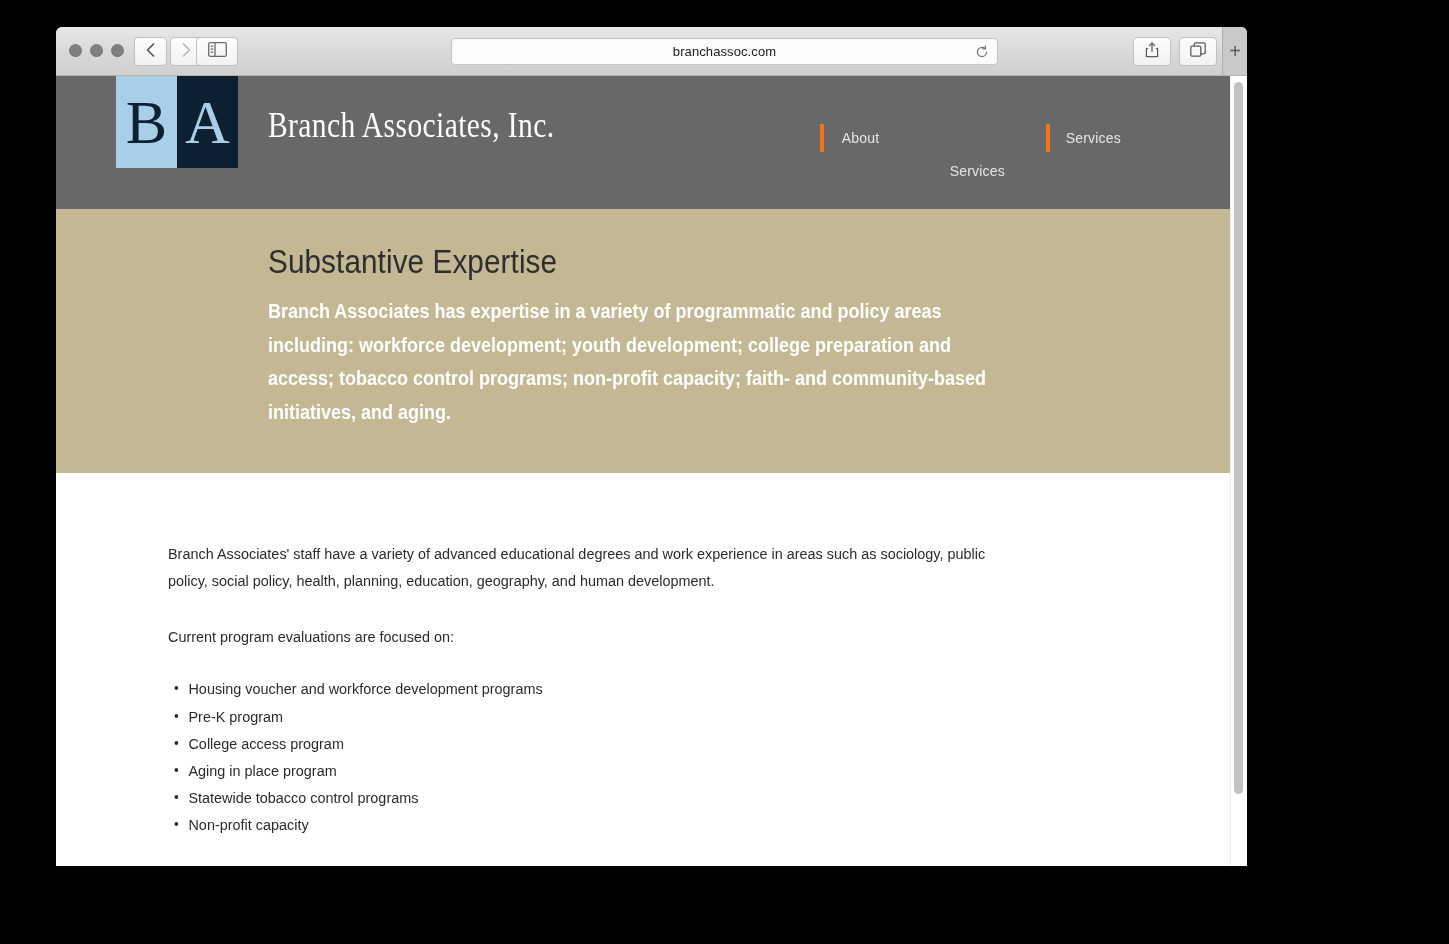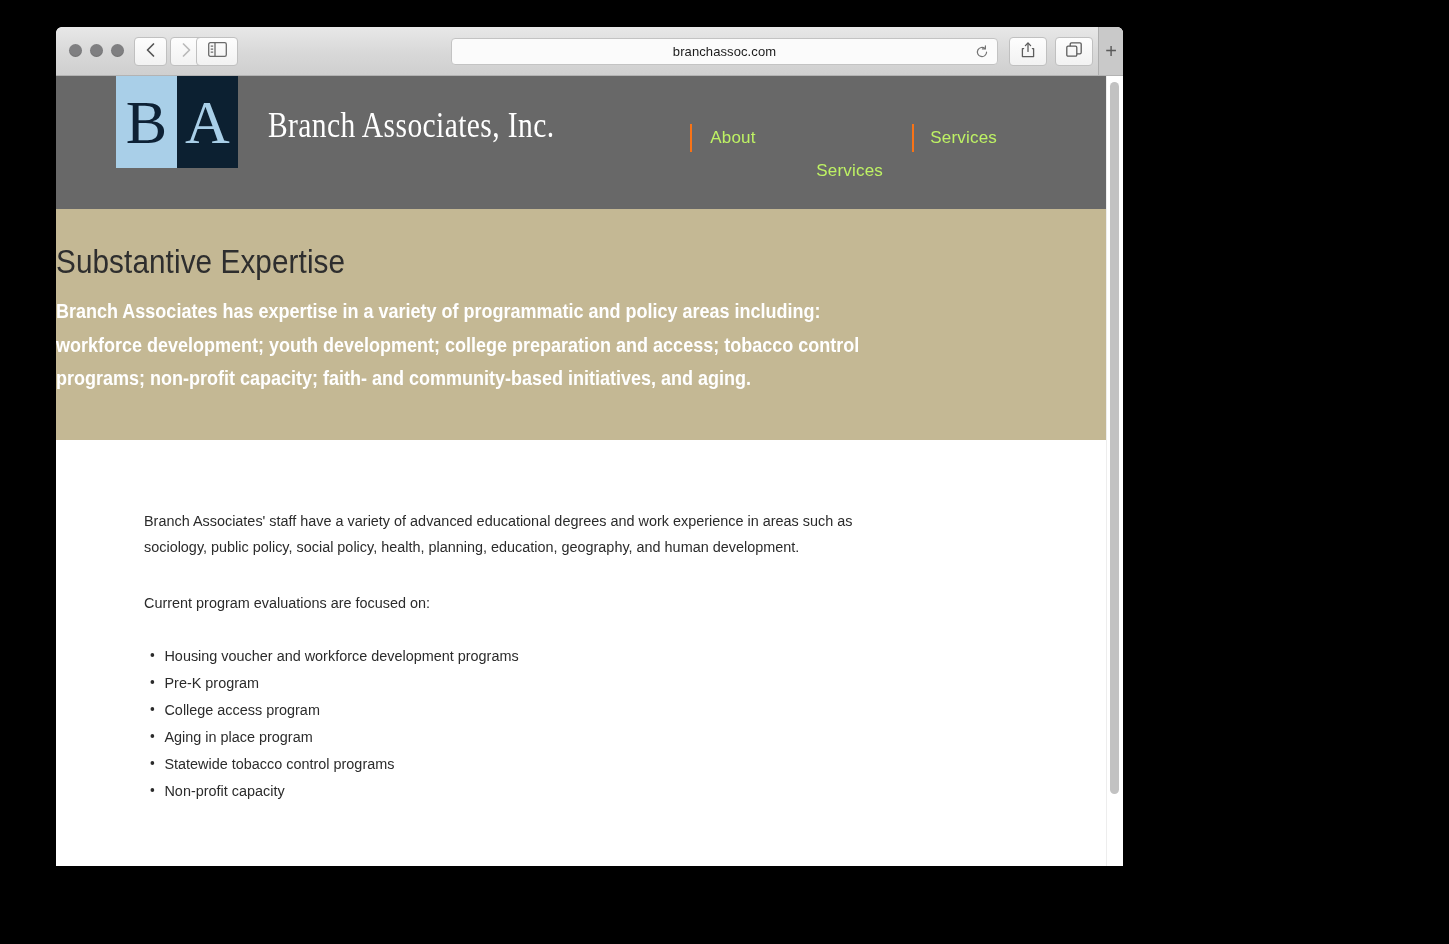"branchassoc.com" .browser-window { width: 1067px -> 1191px }
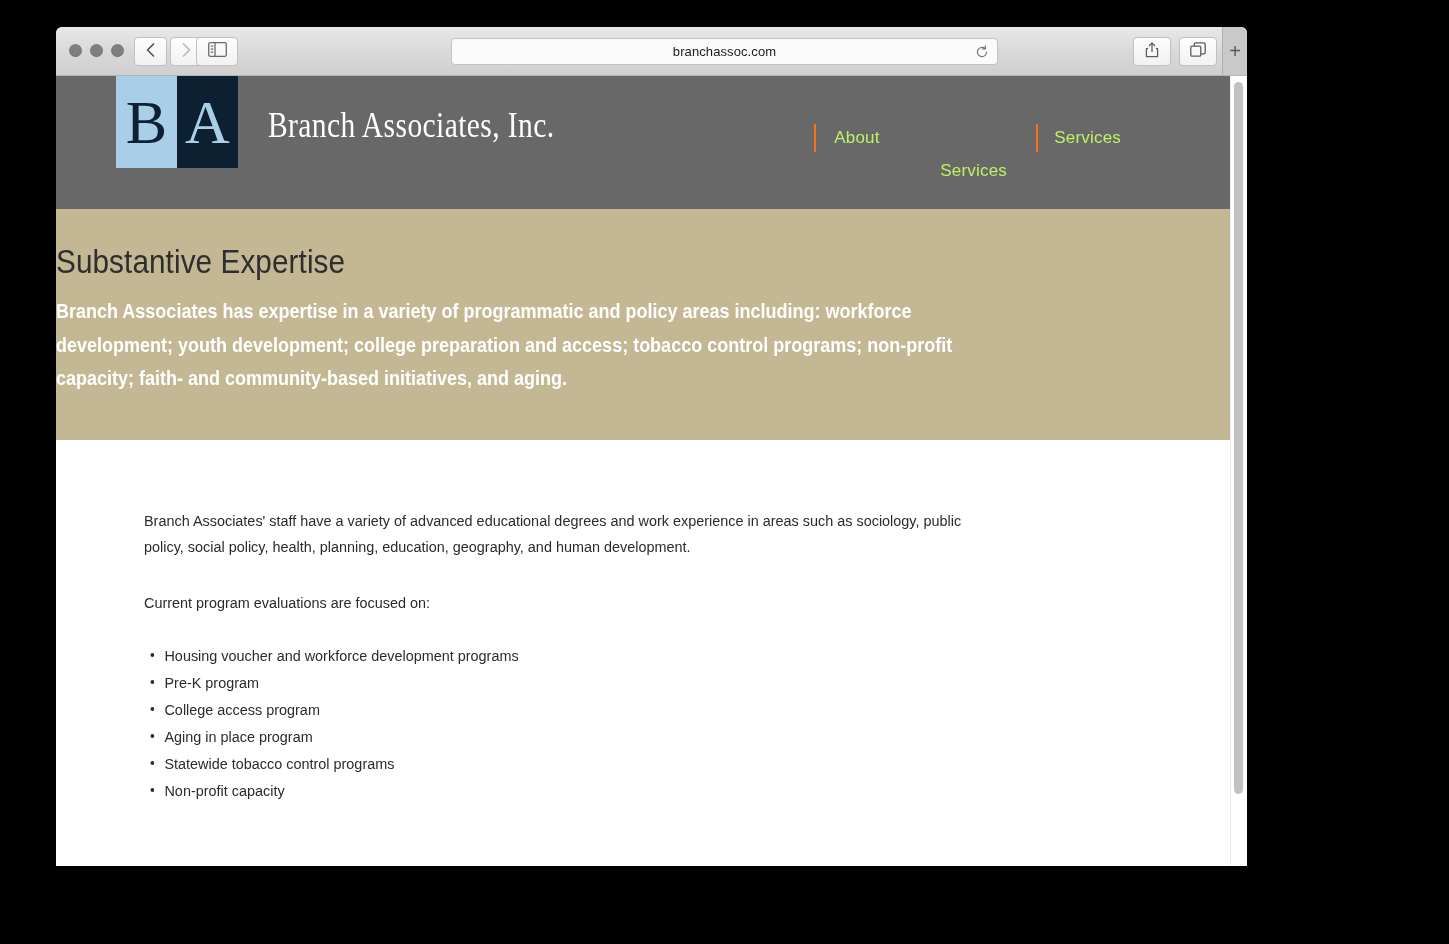"About" .nav-item { border-left: 2px solid #f97316 -> 4px solid #f97316; color: #bef264 -> #e5e5e5; font-size: 17px -> 14px }
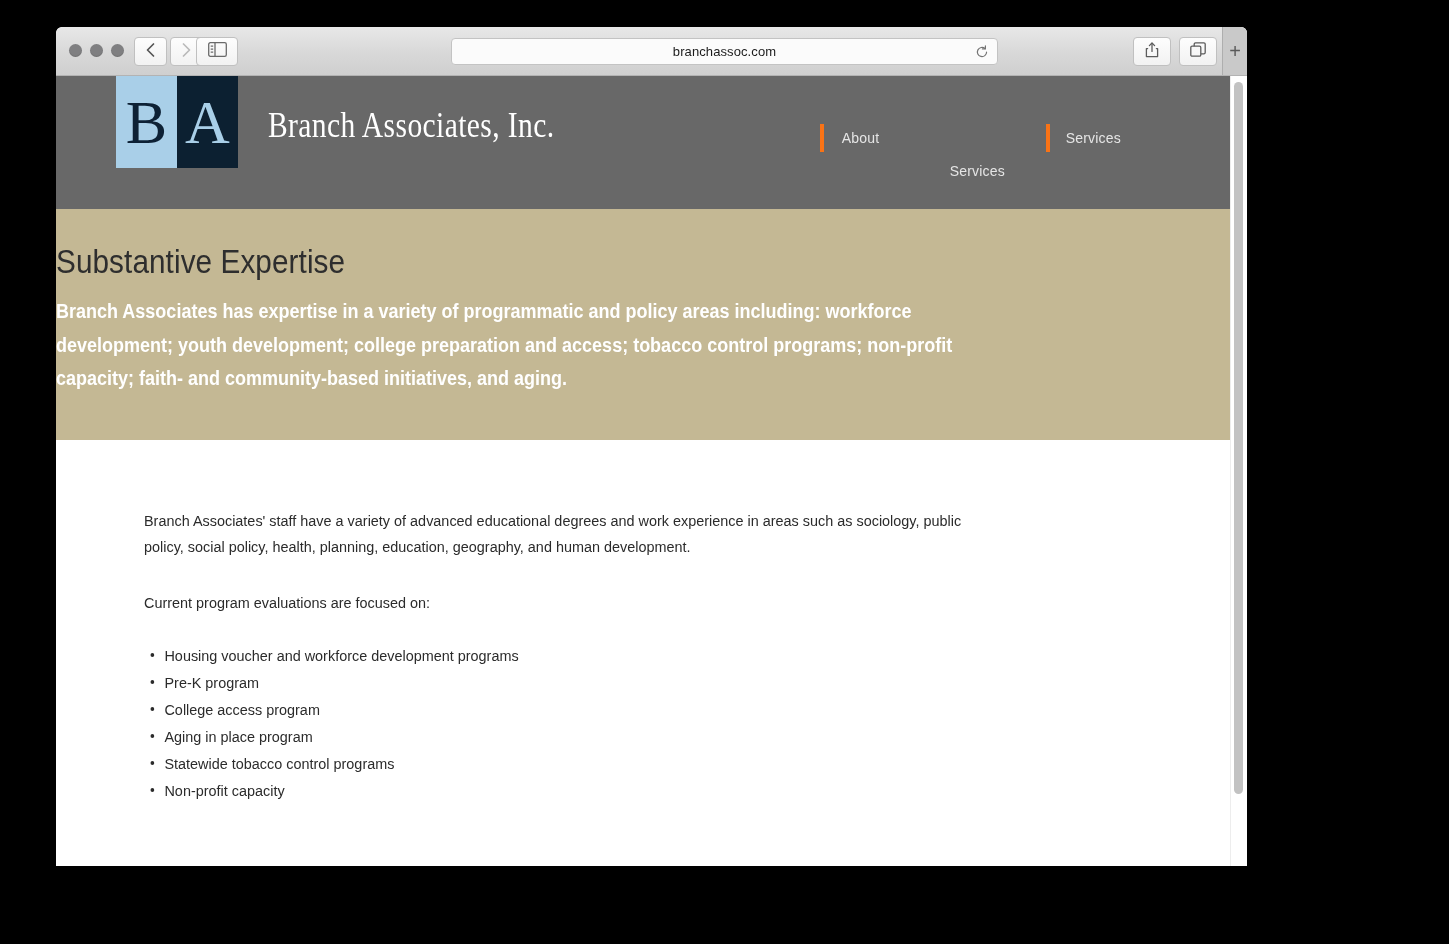"Substantive Expertise" .hero-inner { padding-left: none -> 212px }
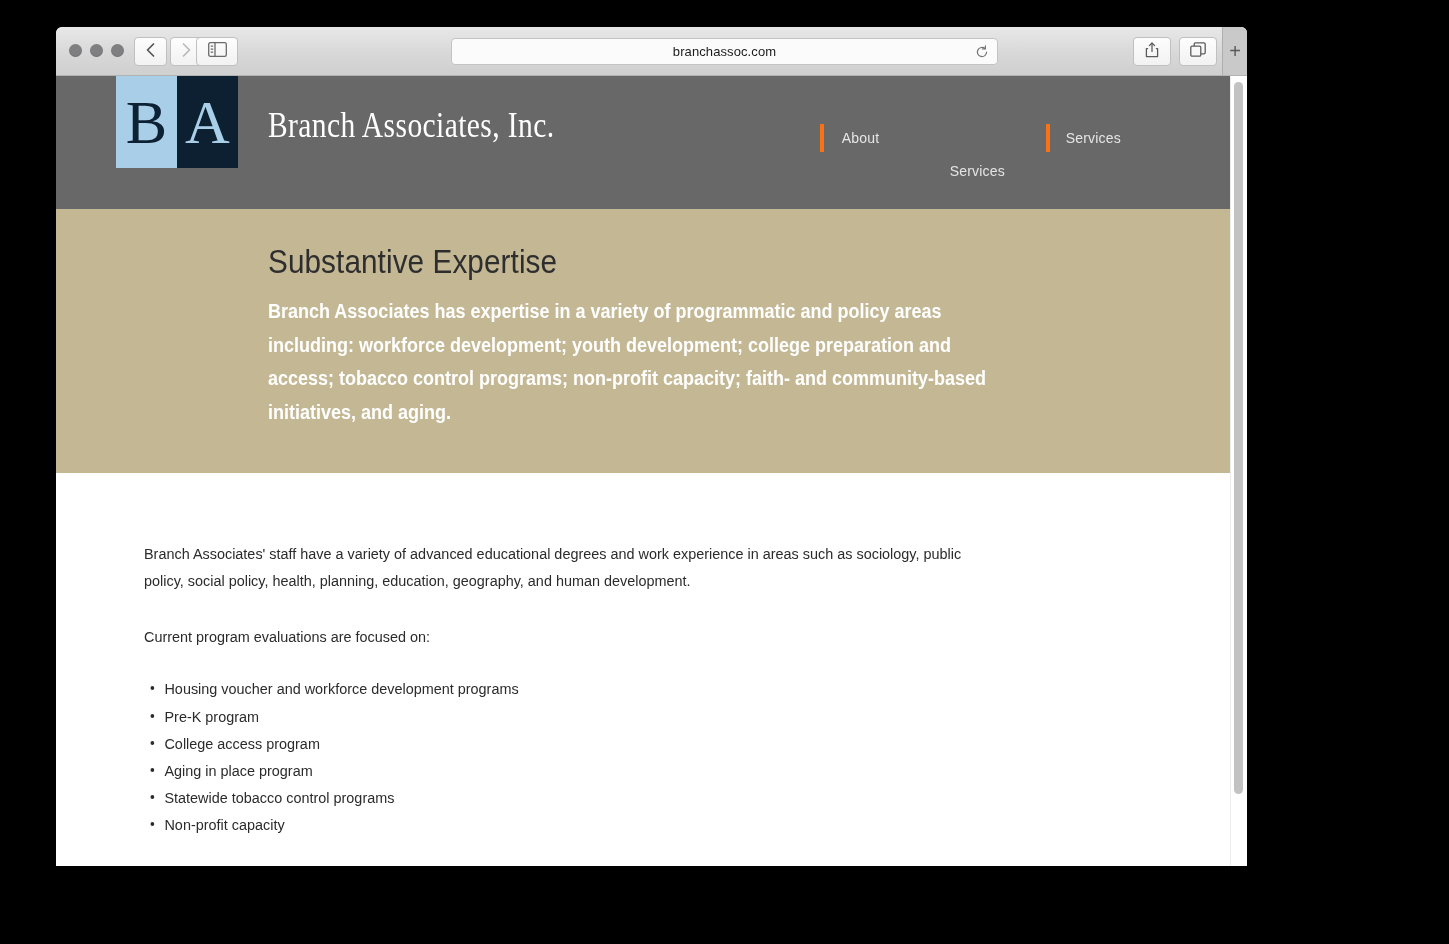"Branch Associates' staff have a" .content { padding-left: 88px -> 112px }
